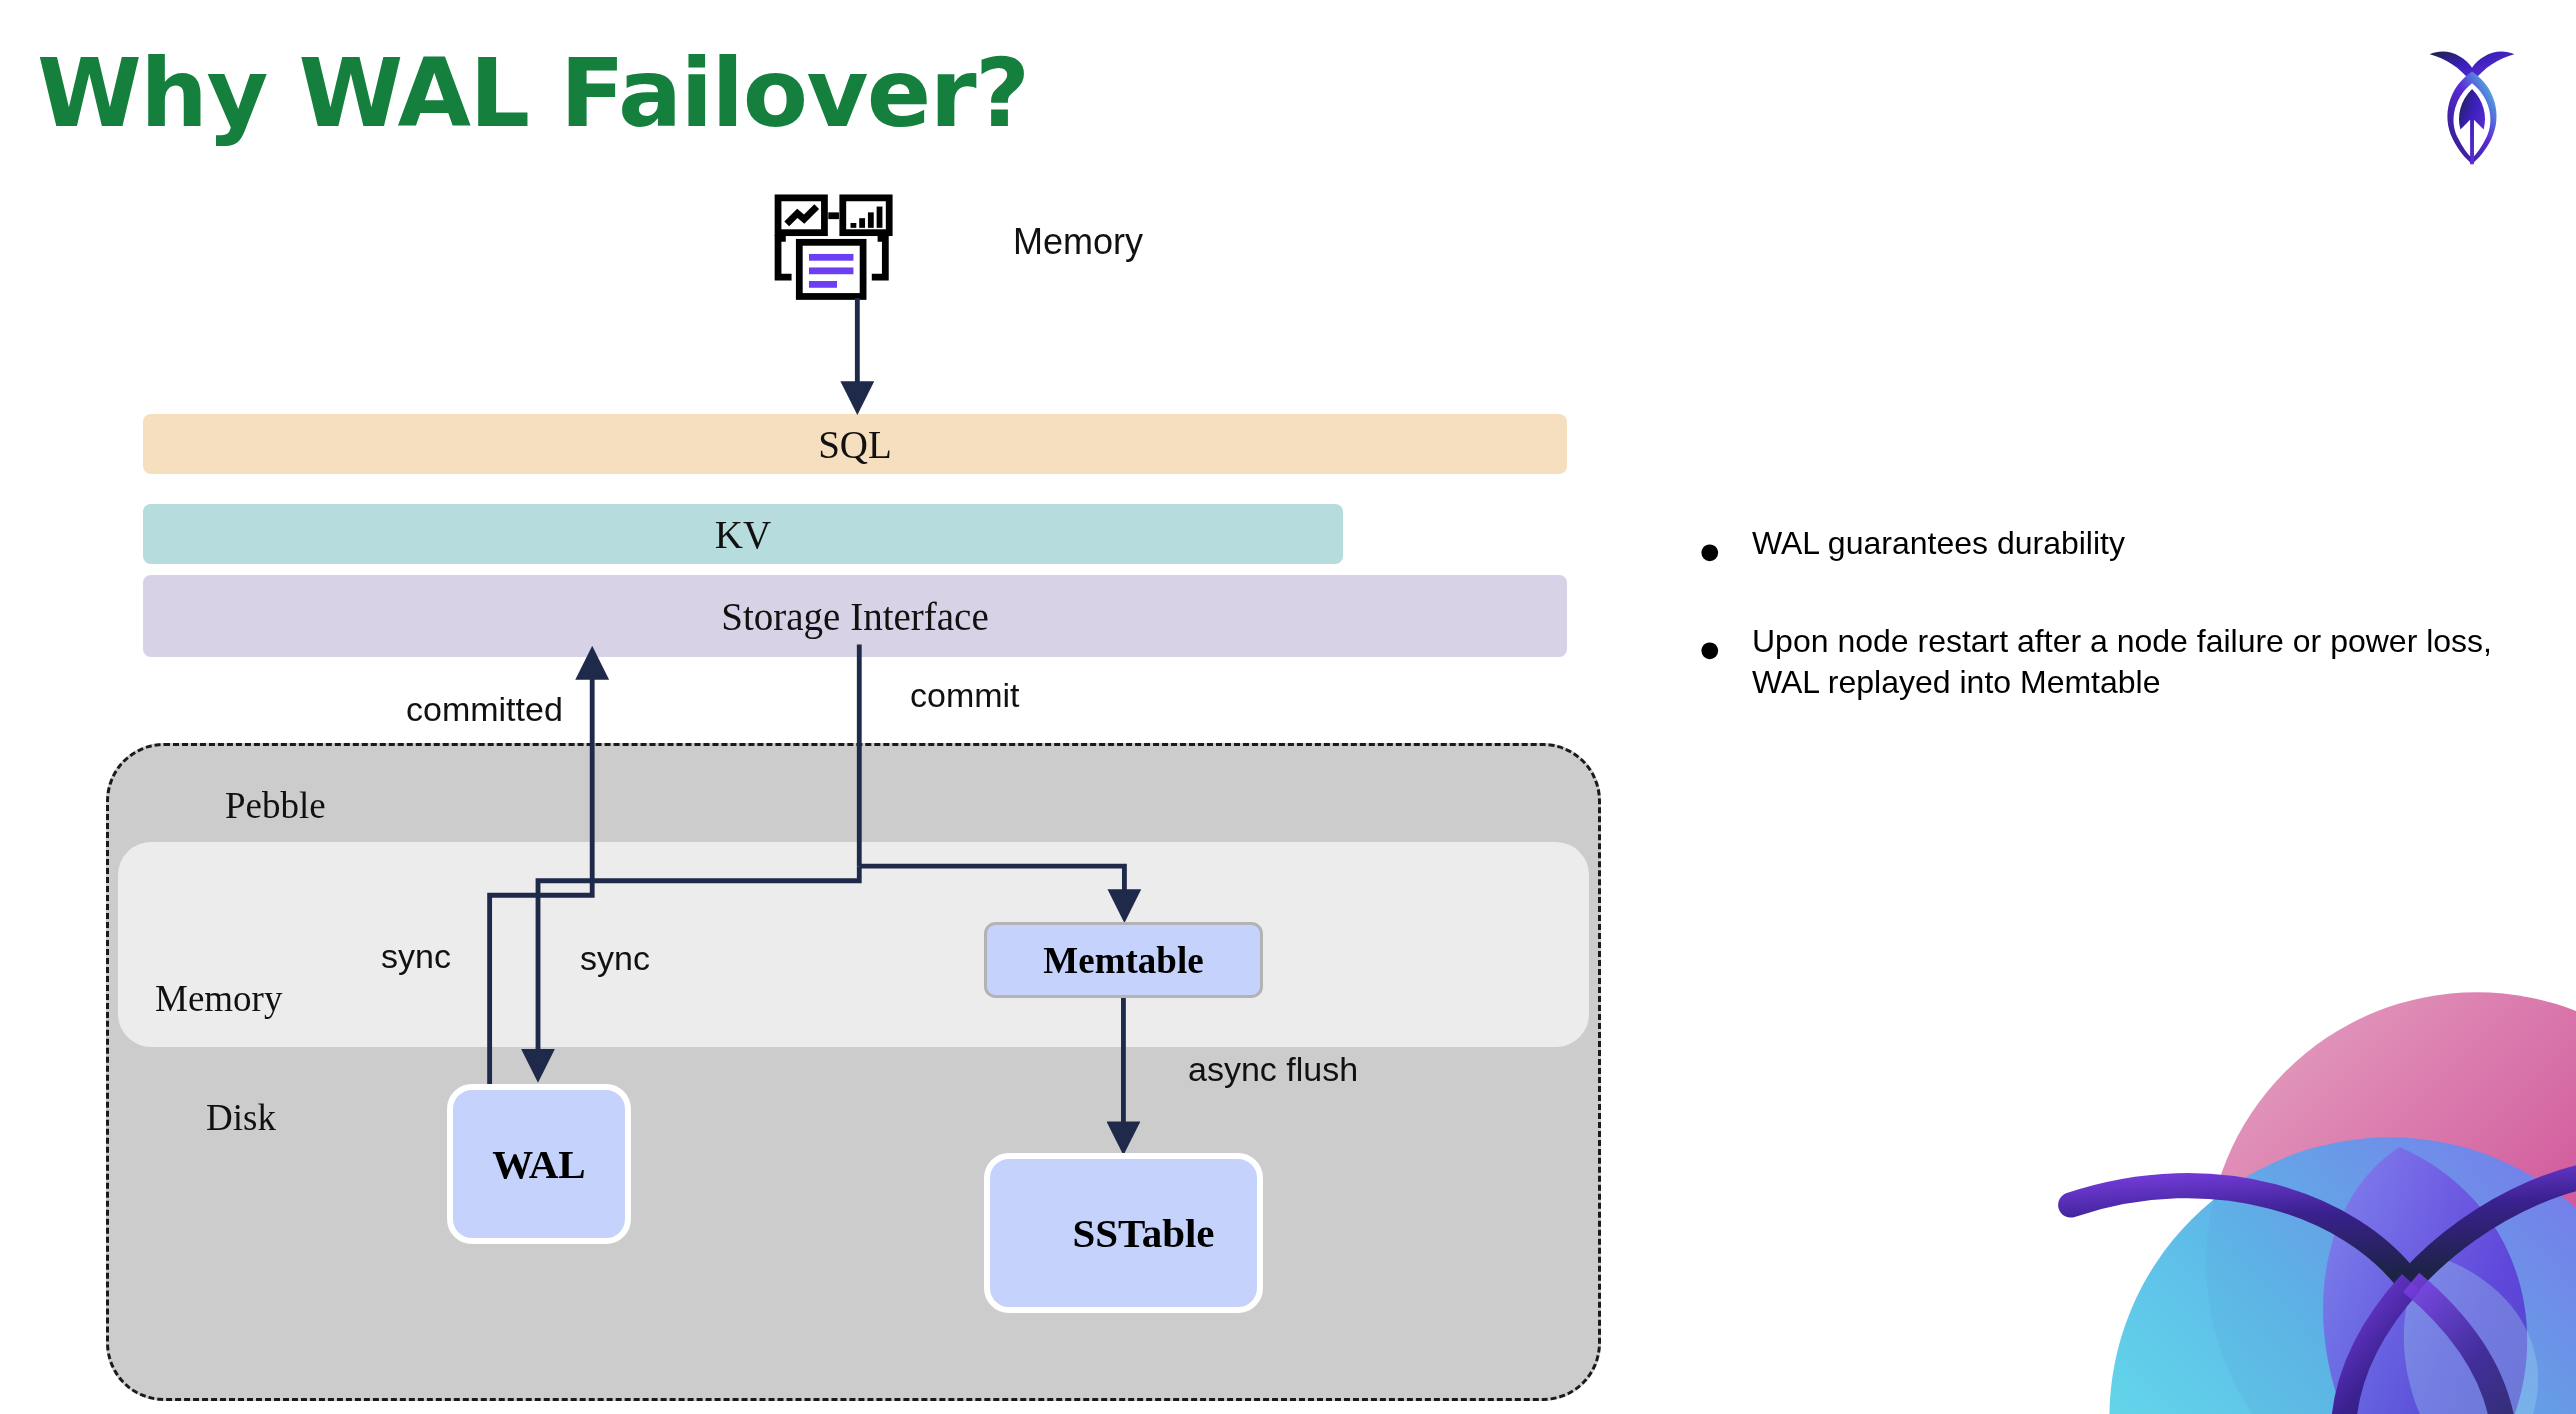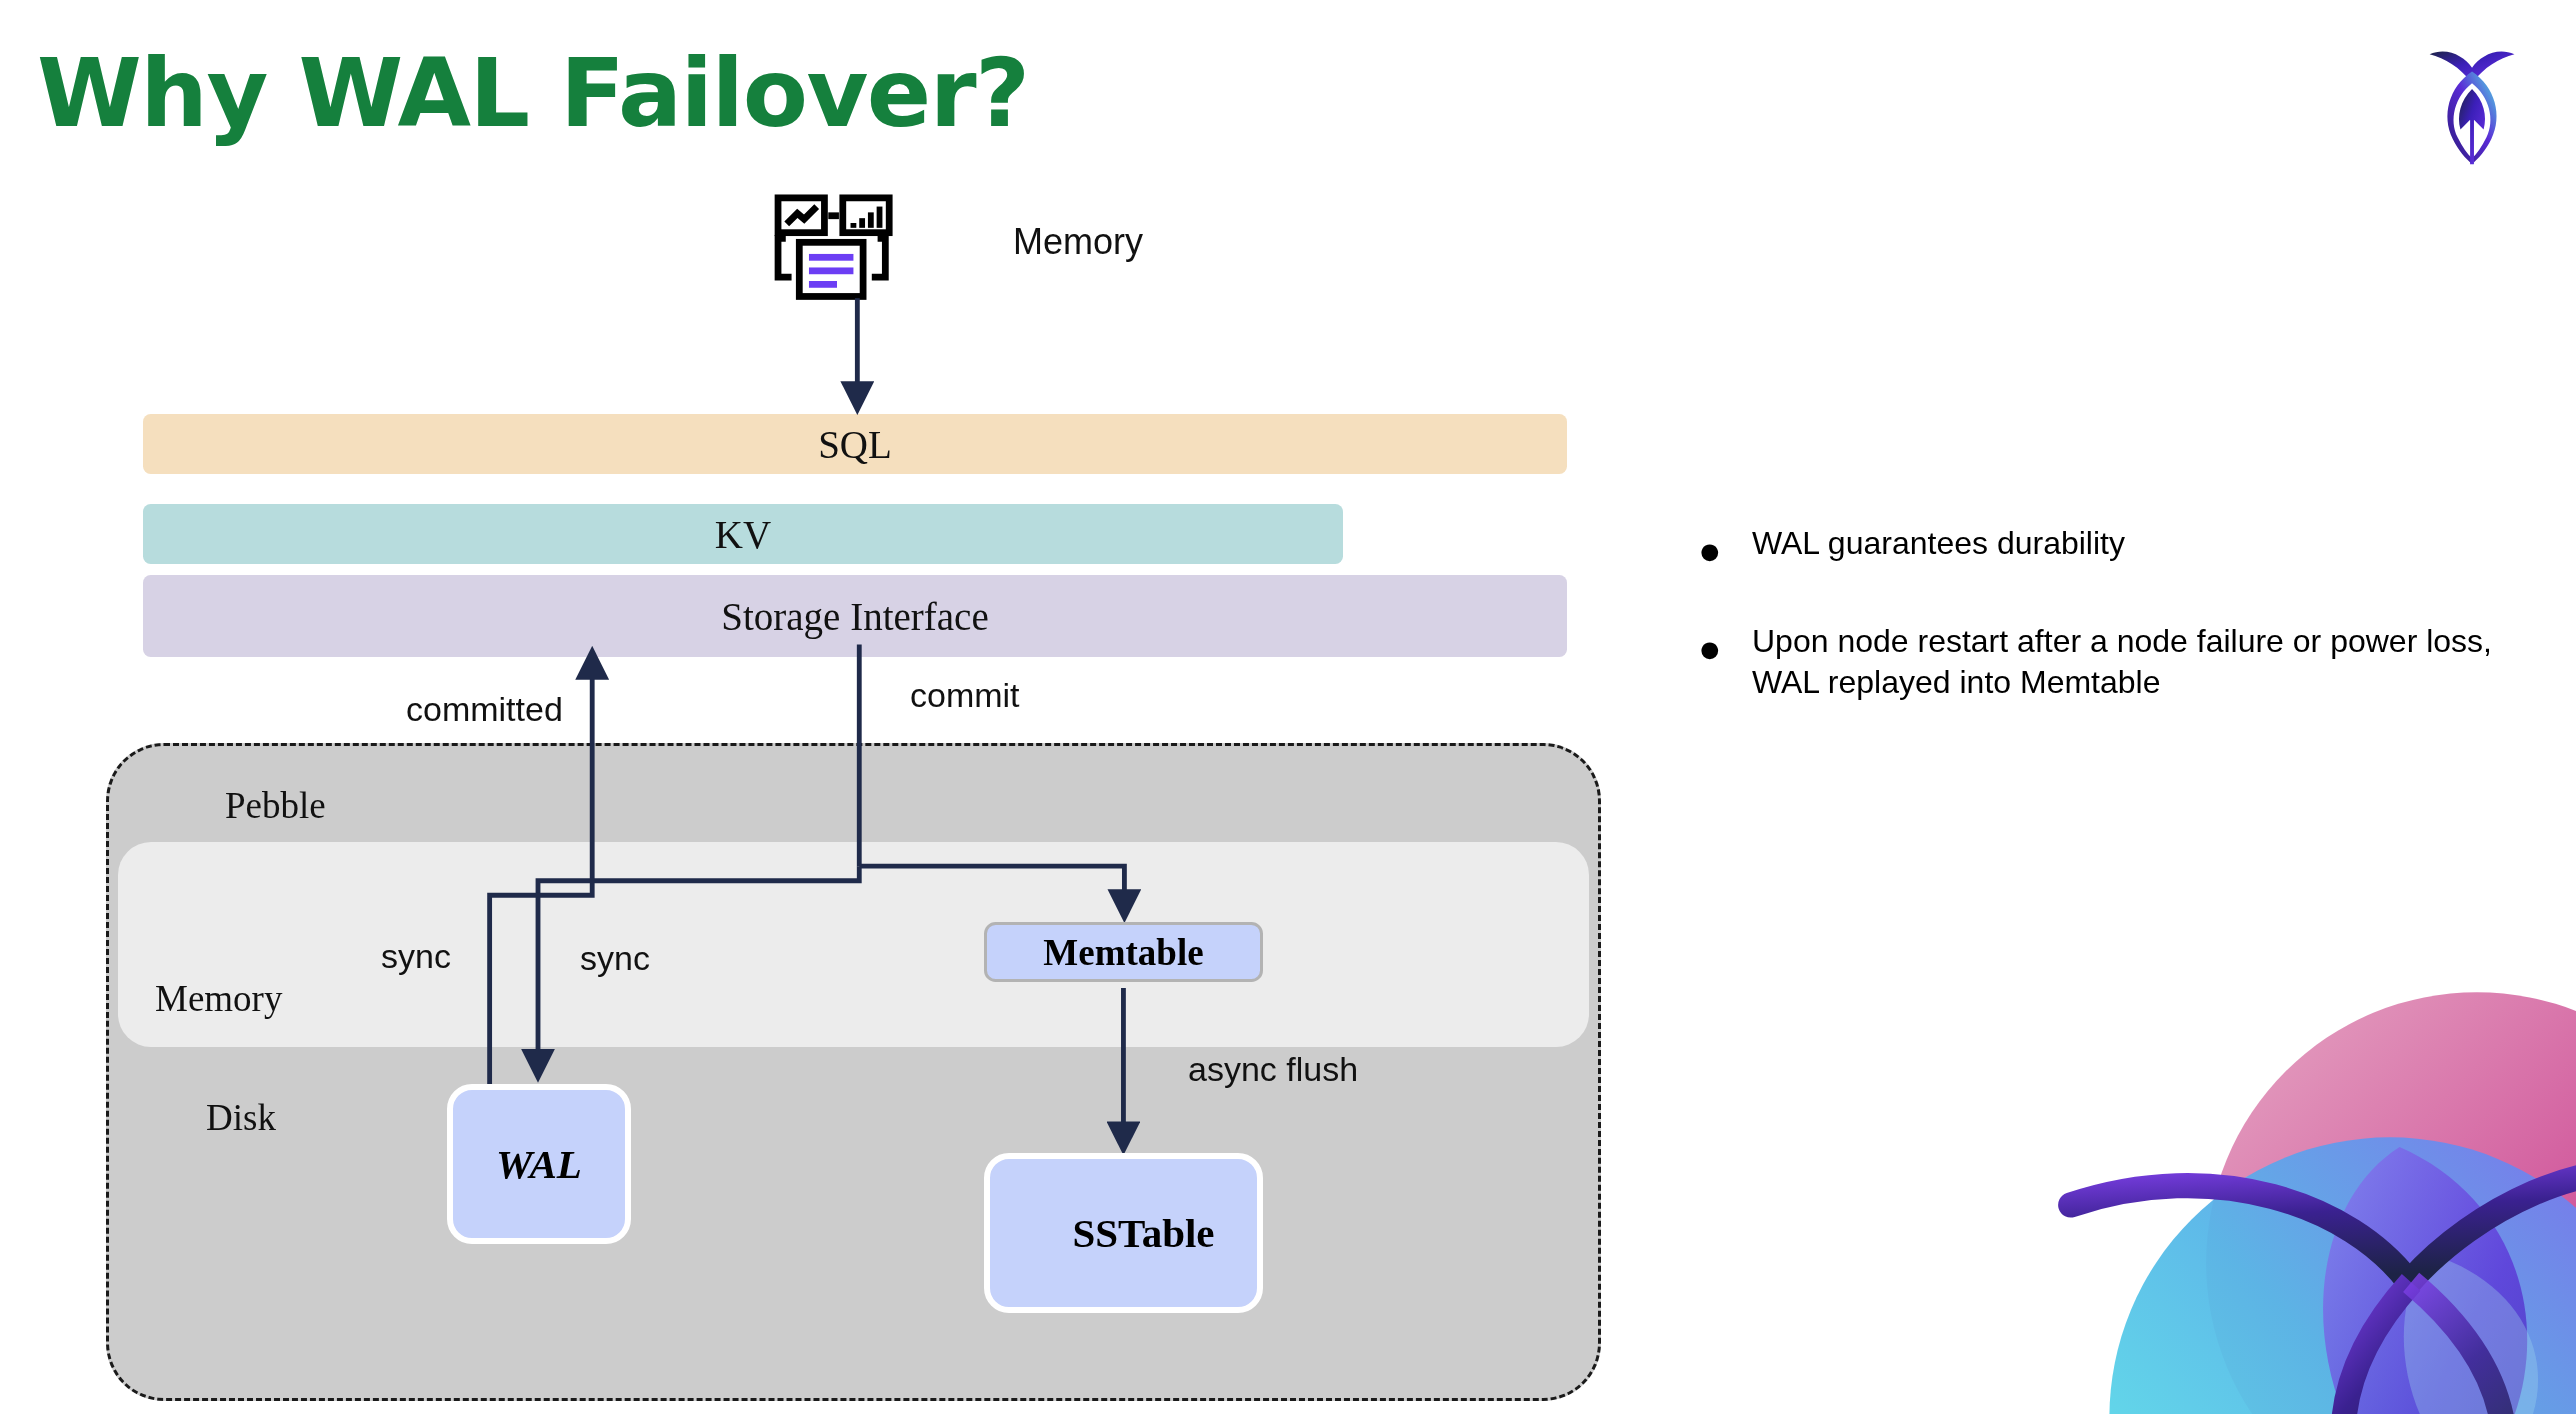"Memtable" #node-memtable { height: 60px -> 76px }
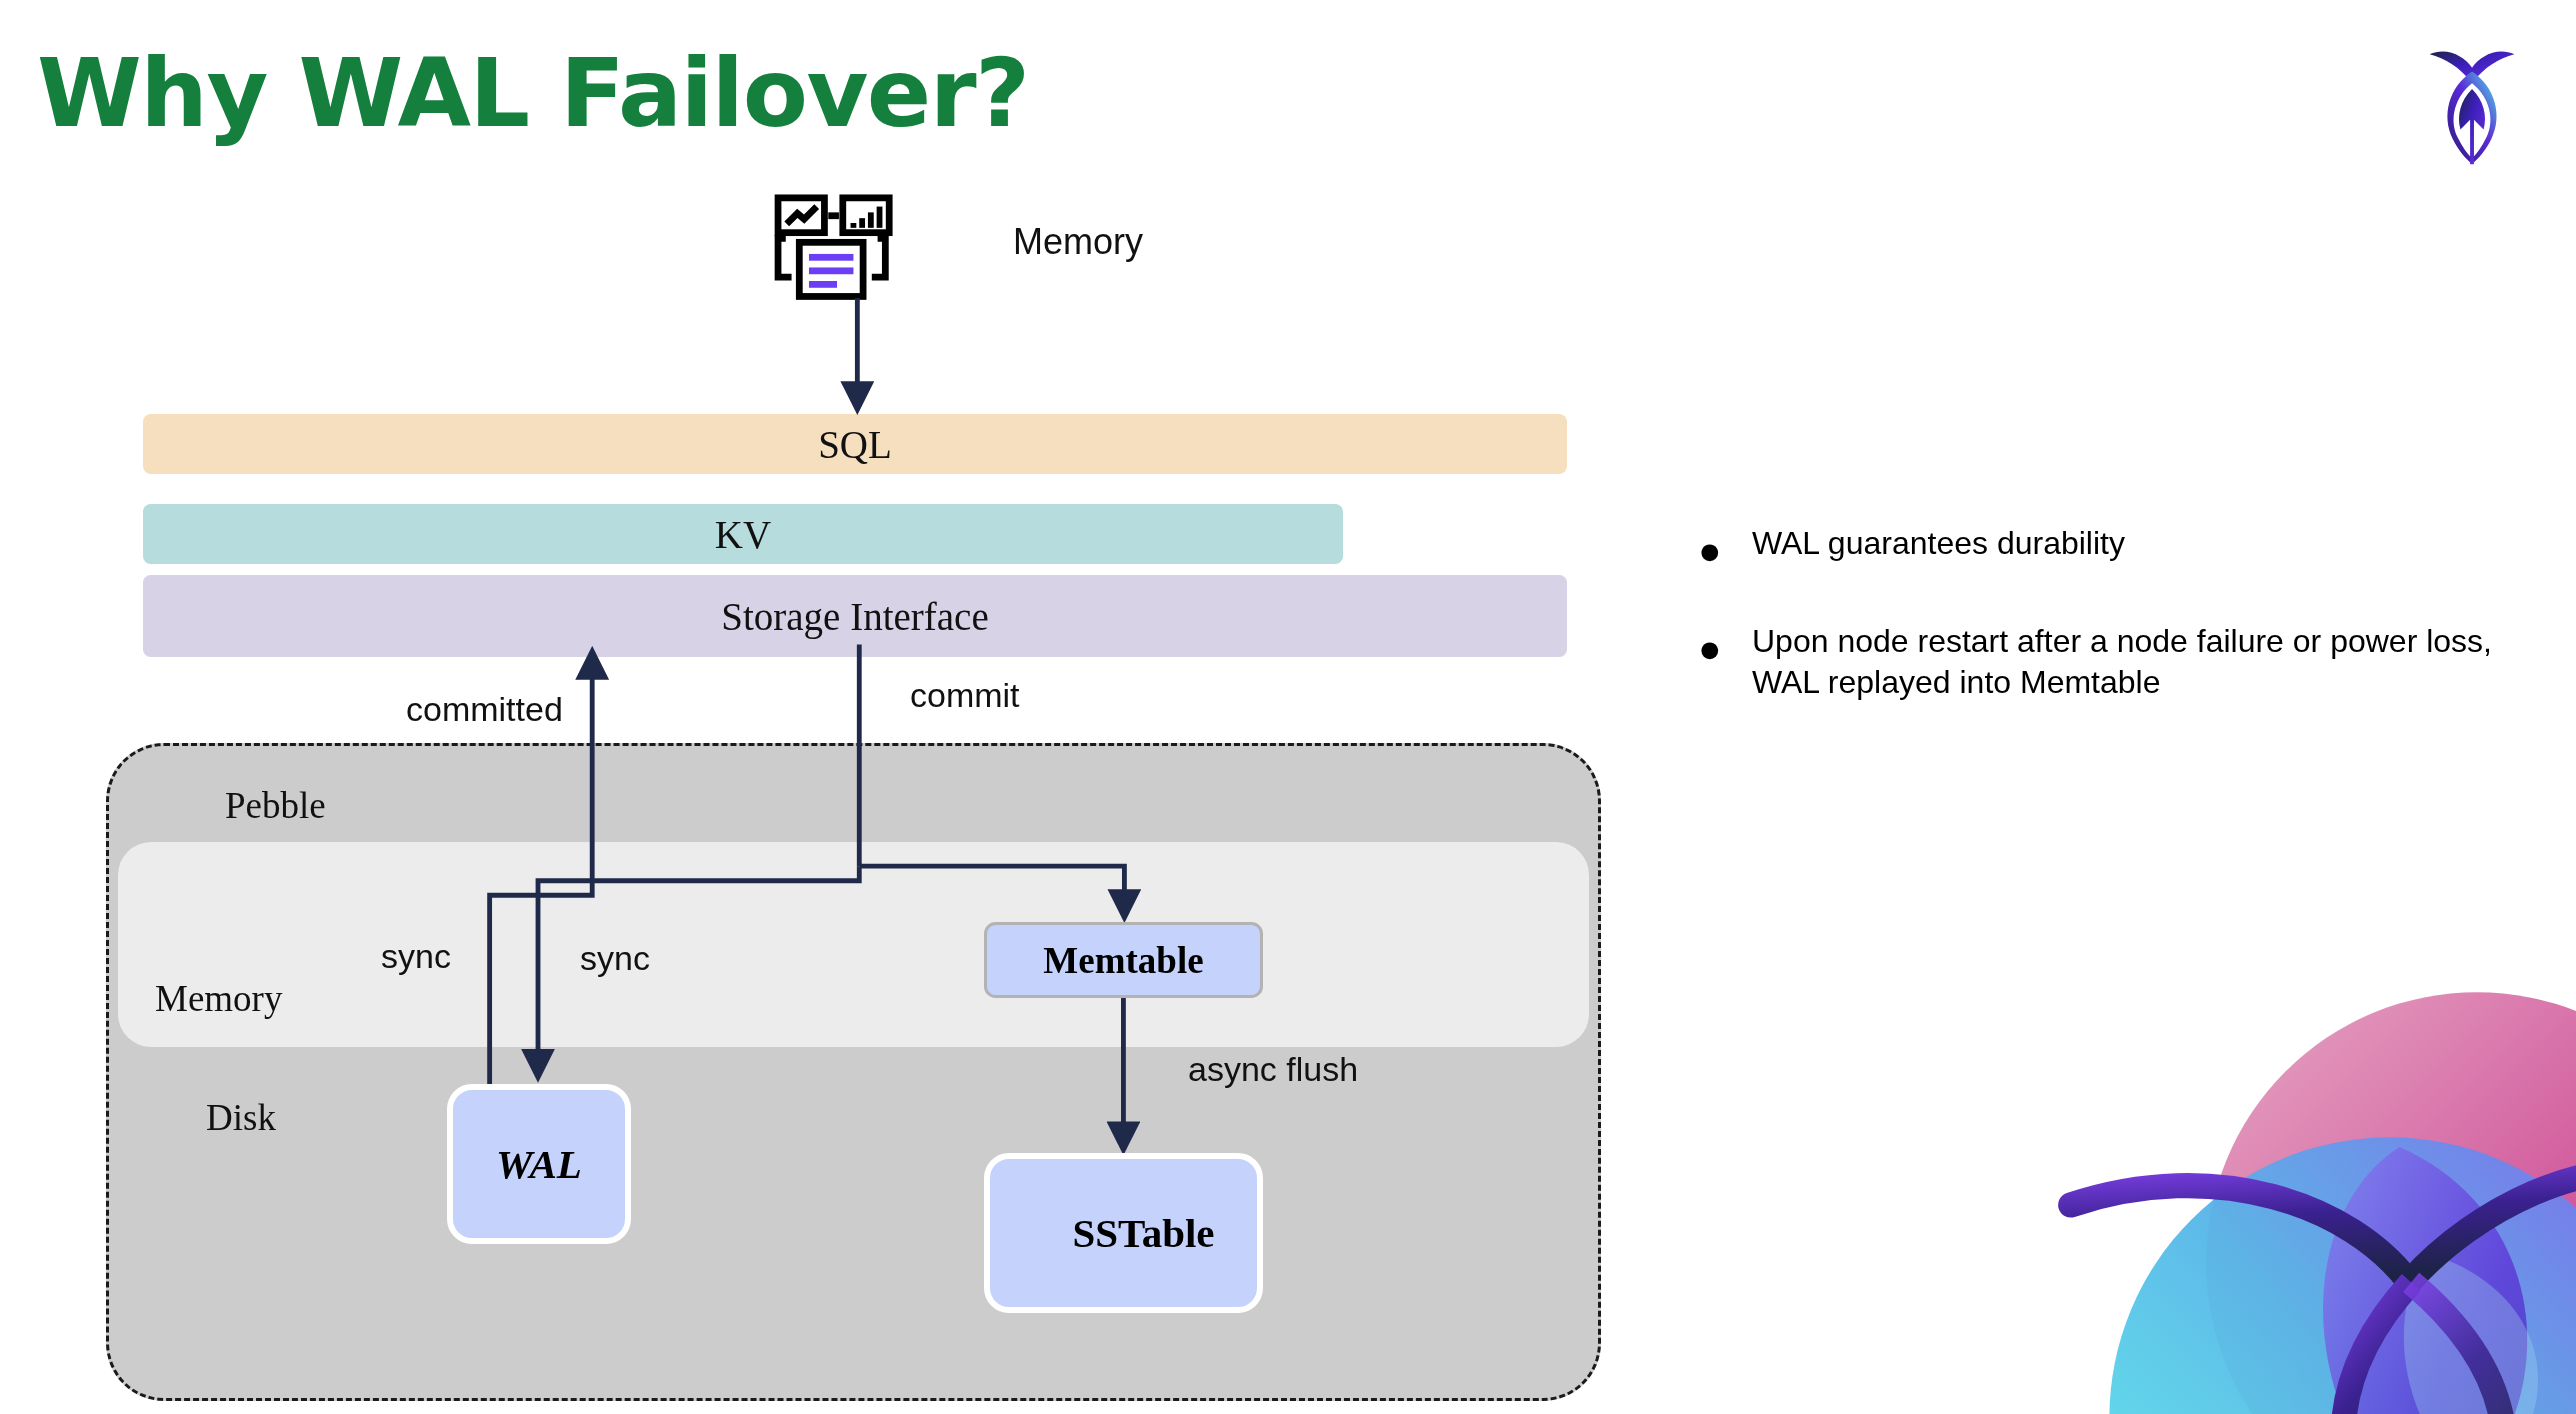"WAL" #node-wal { font-style: italic -> none }
